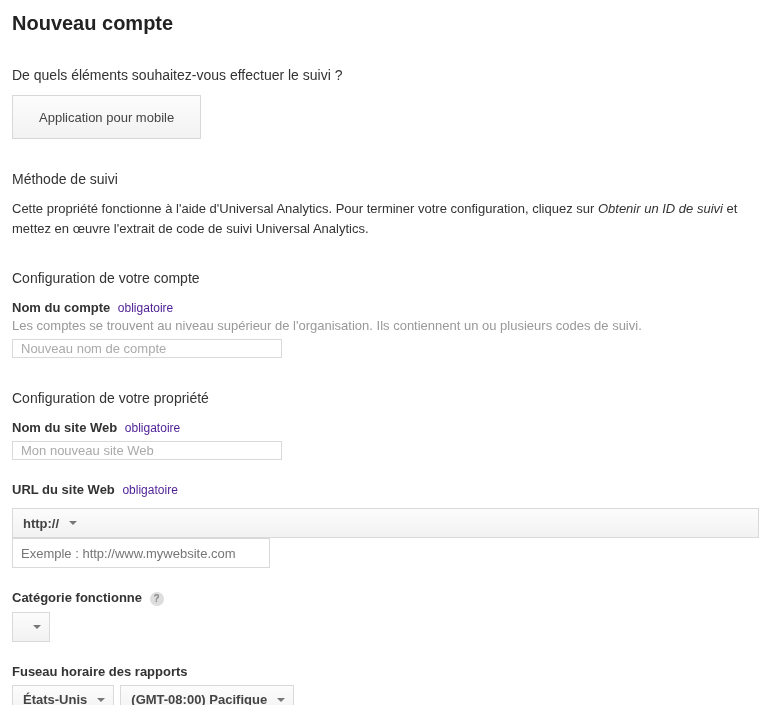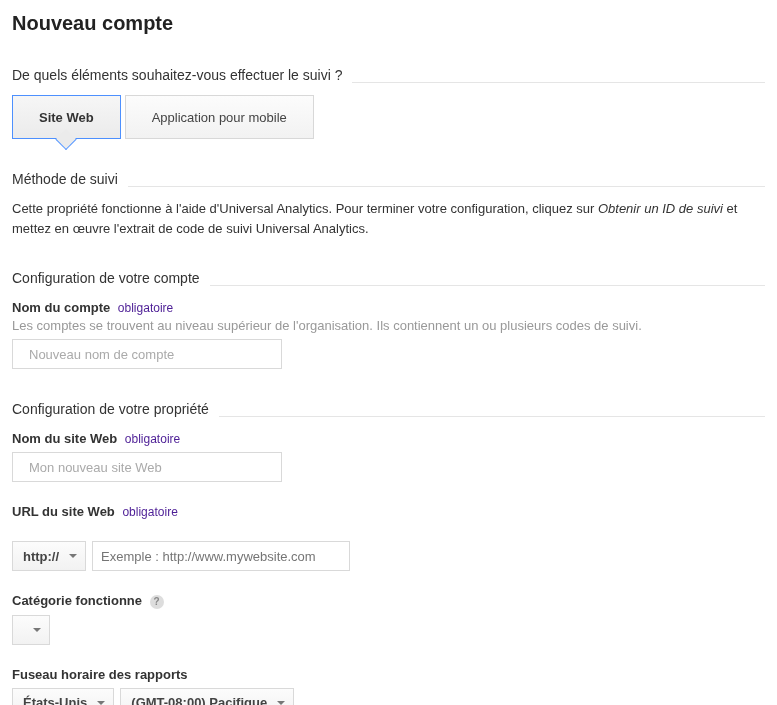"De quels éléments souhaitez-vous" .section-heading { align-items: flex-end -> flex-start; flex-direction: none -> column }
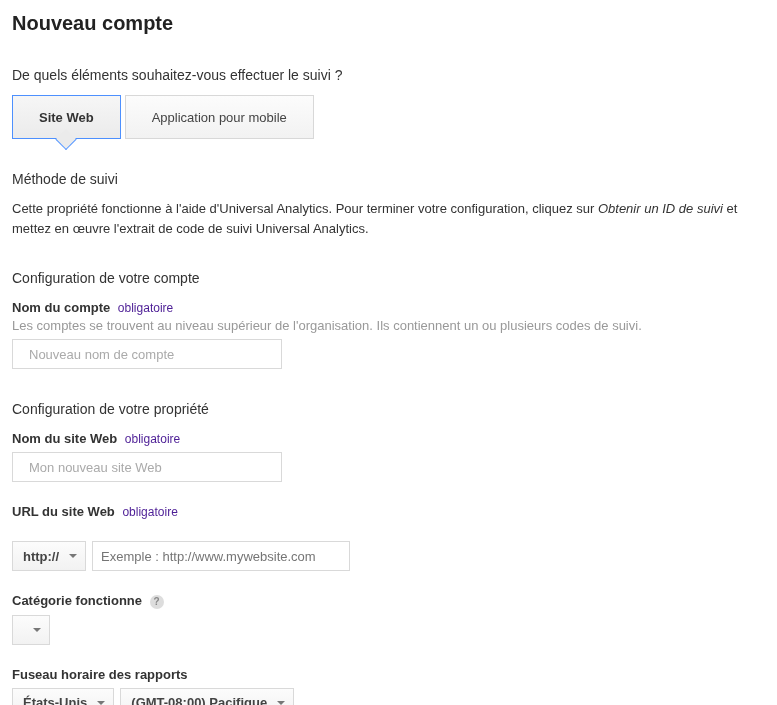"Site Web" div.tab { html: <div> <span>Site Web</span> </div> -> none }
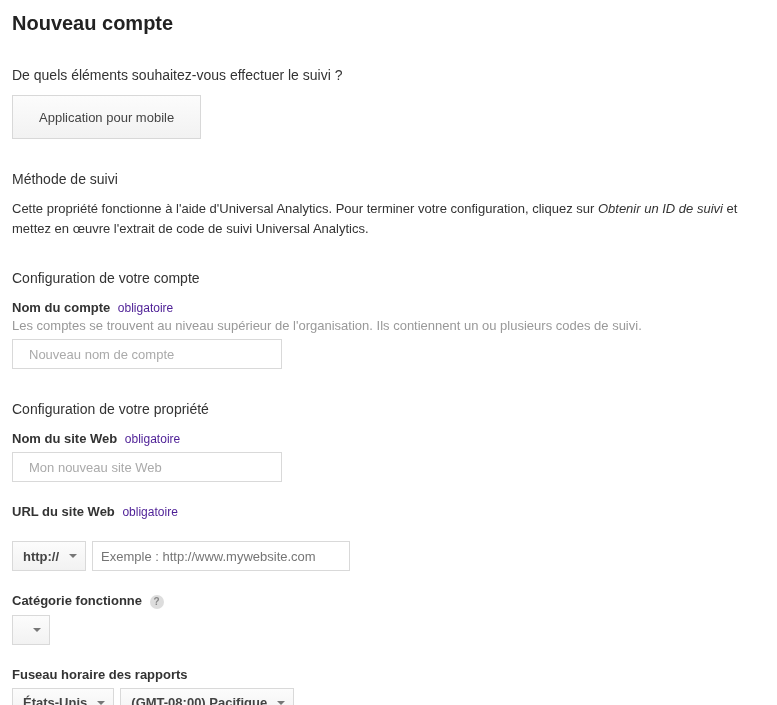"Nouveau nom de compte" input.text-input { height: 30px -> 19px; padding: 0 16px -> 0 8px }
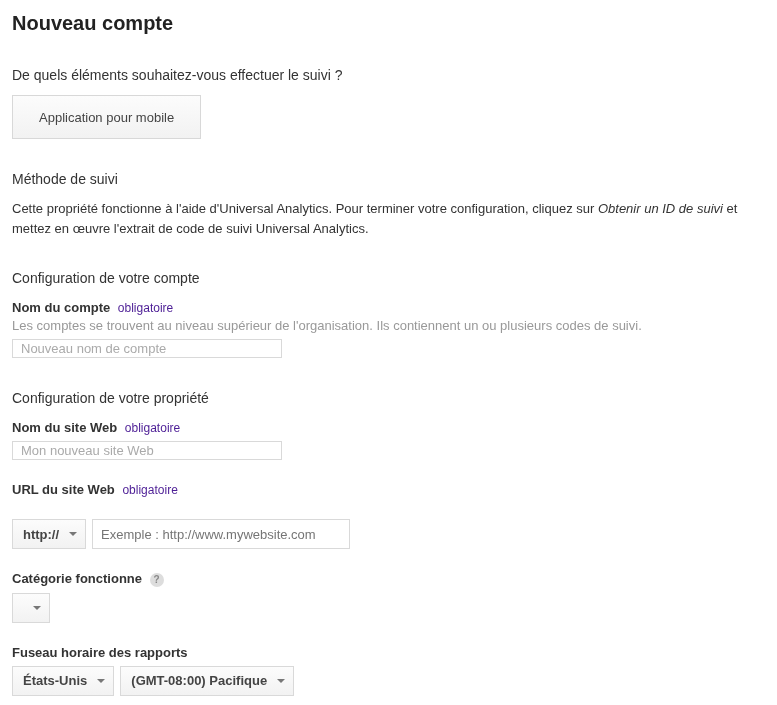"http://" .url-row { flex-direction: none -> column; margin-top: 22px -> 11px }
